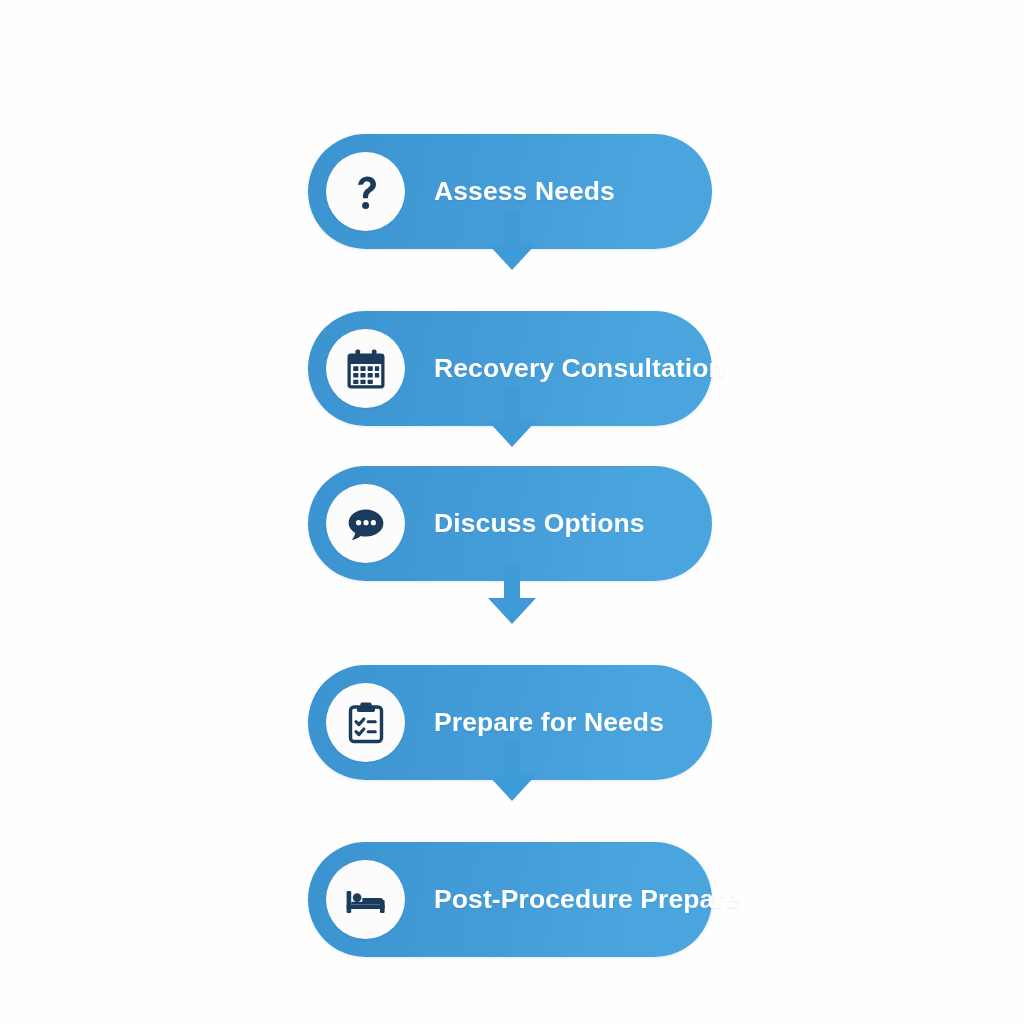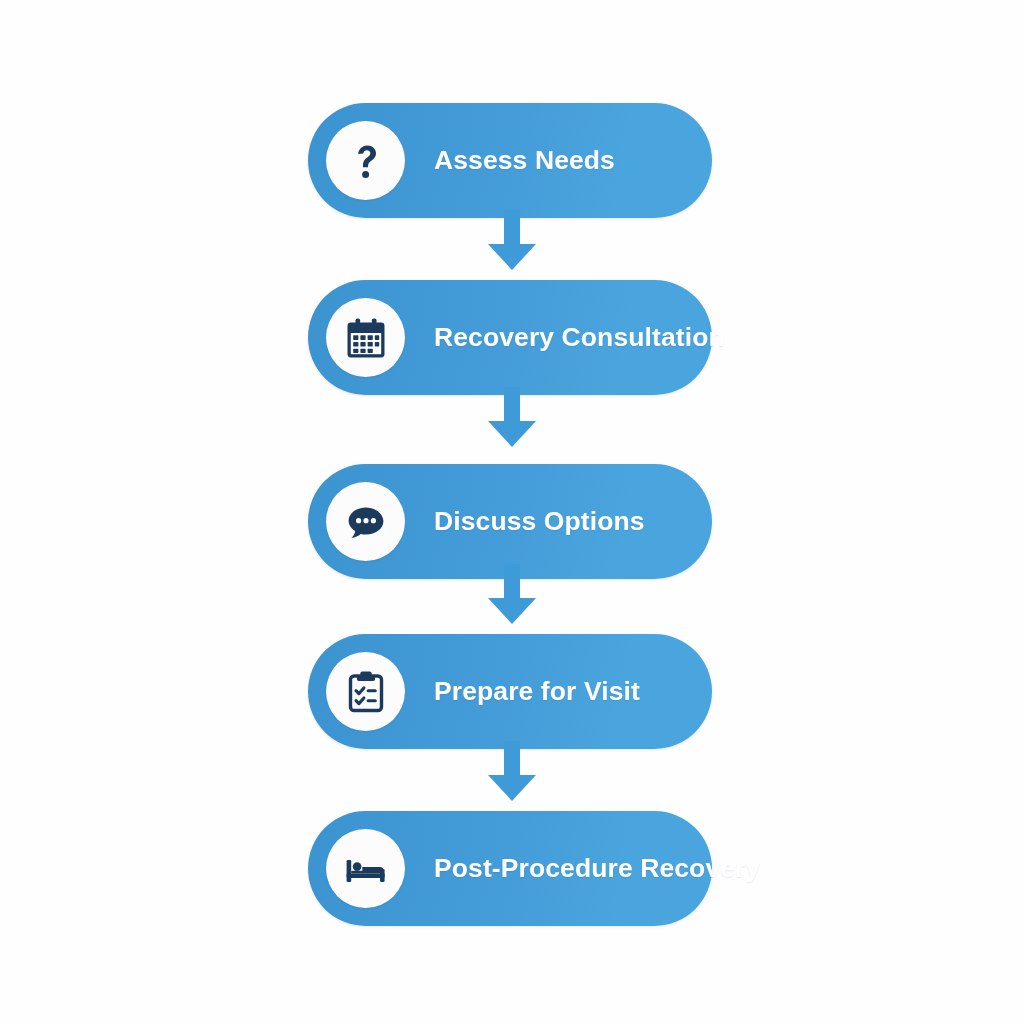"Assess Needs" .step-row { margin-top: none -> 31px }
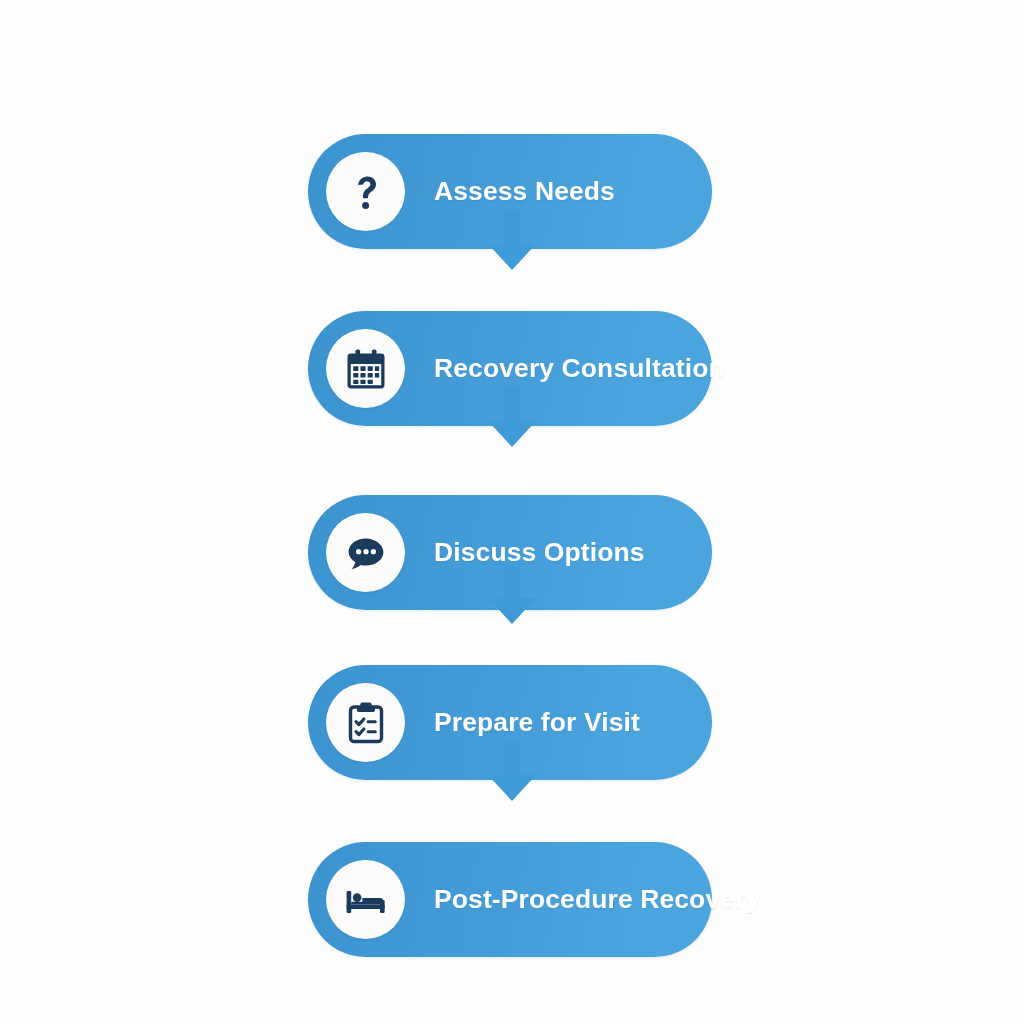"Discuss Options" div.step-row { top: 464px -> 435px }
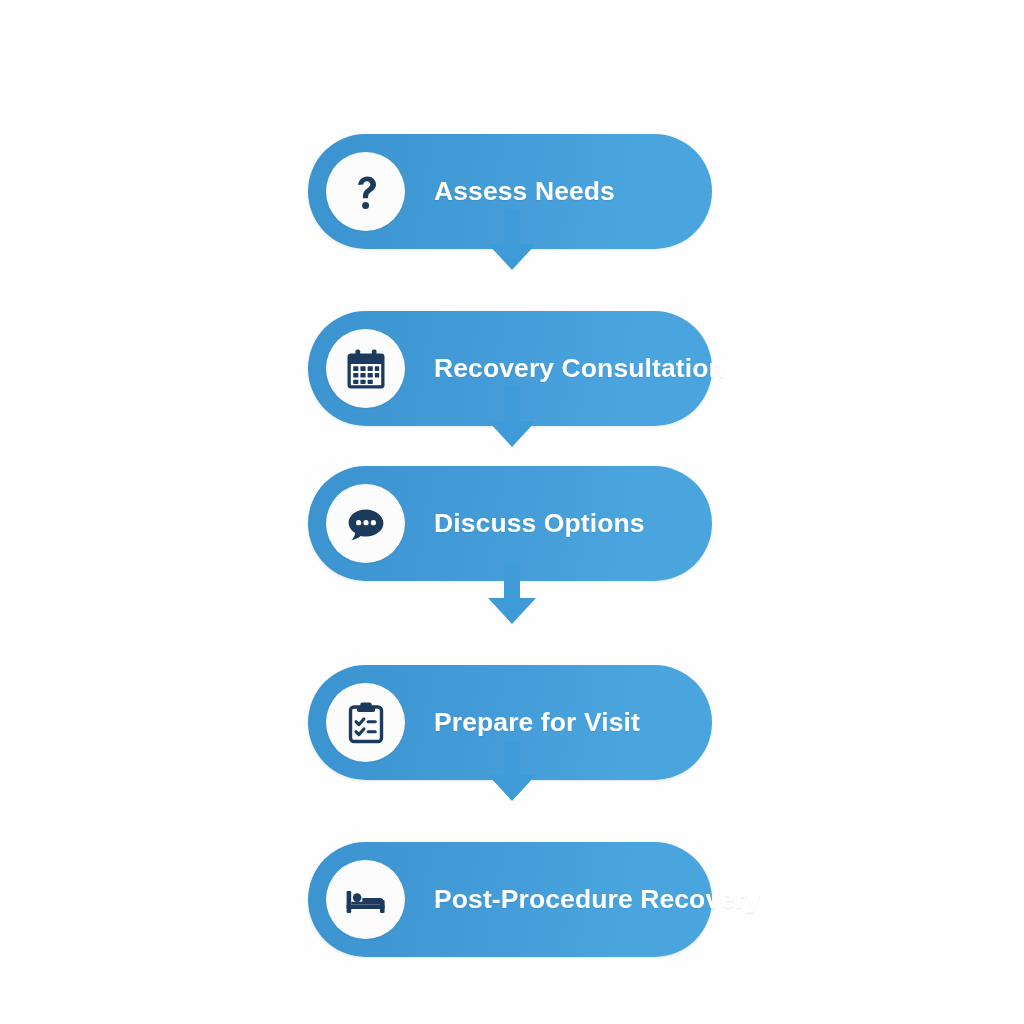"Prepare for Visit" div.step-label { text: Visit -> Needs }
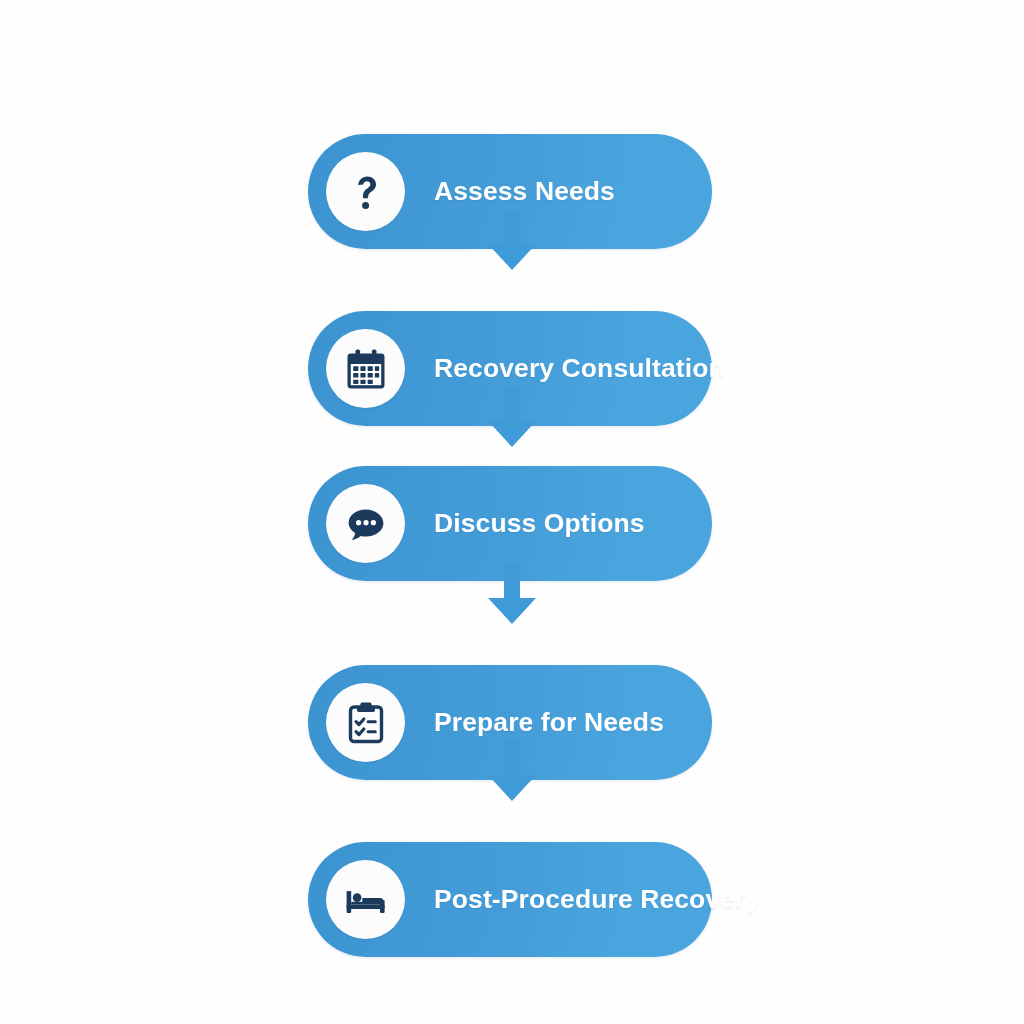"Post-Procedure Recovery" div.step-label { text: Recovery -> Prepare }
